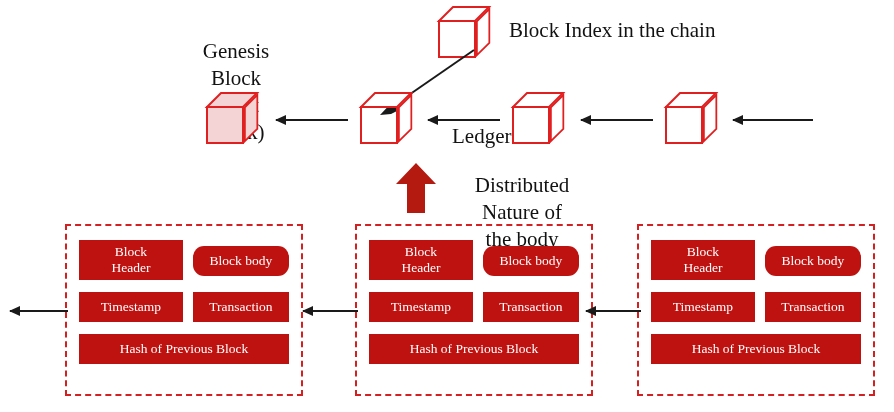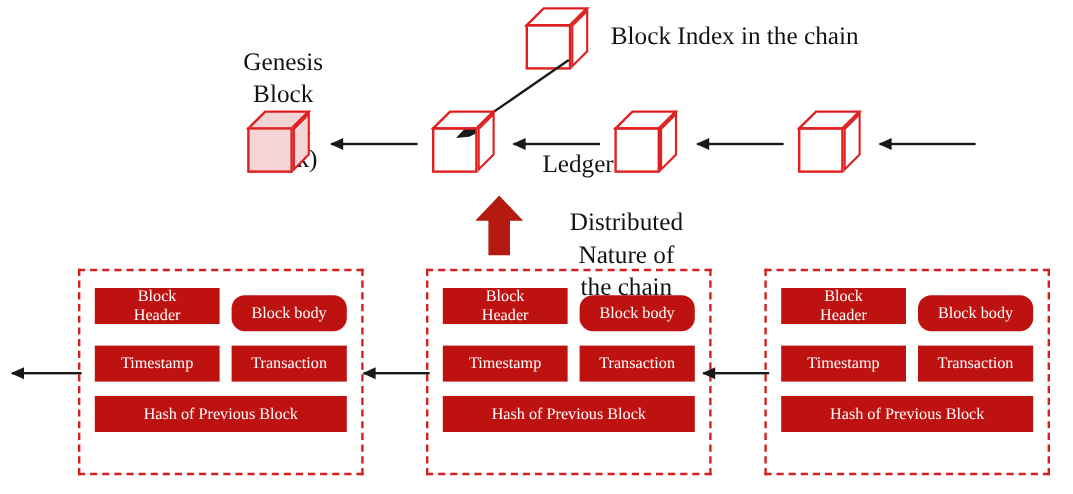"Distributed Nature of" div.label { text: chain -> body }
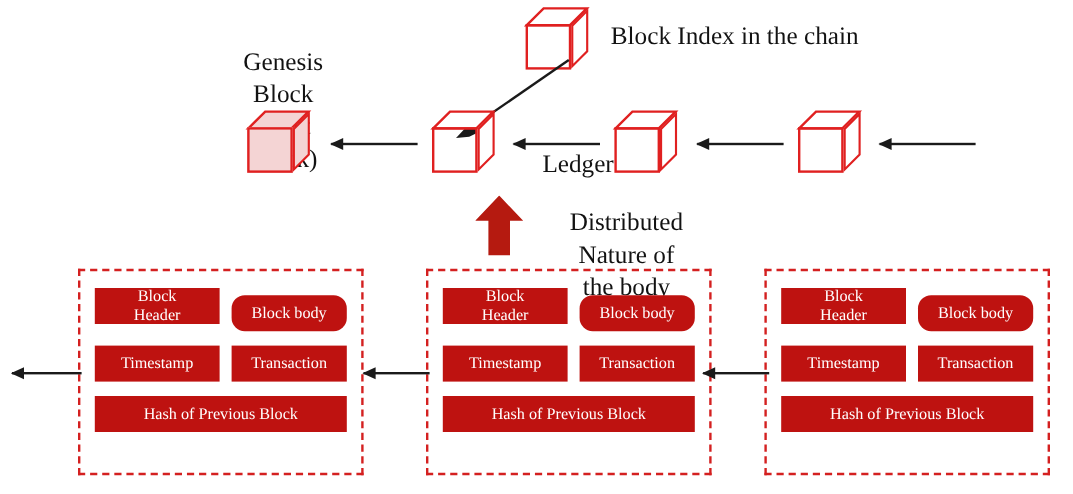"Block" .chip.header { height: 30px -> 40px }
